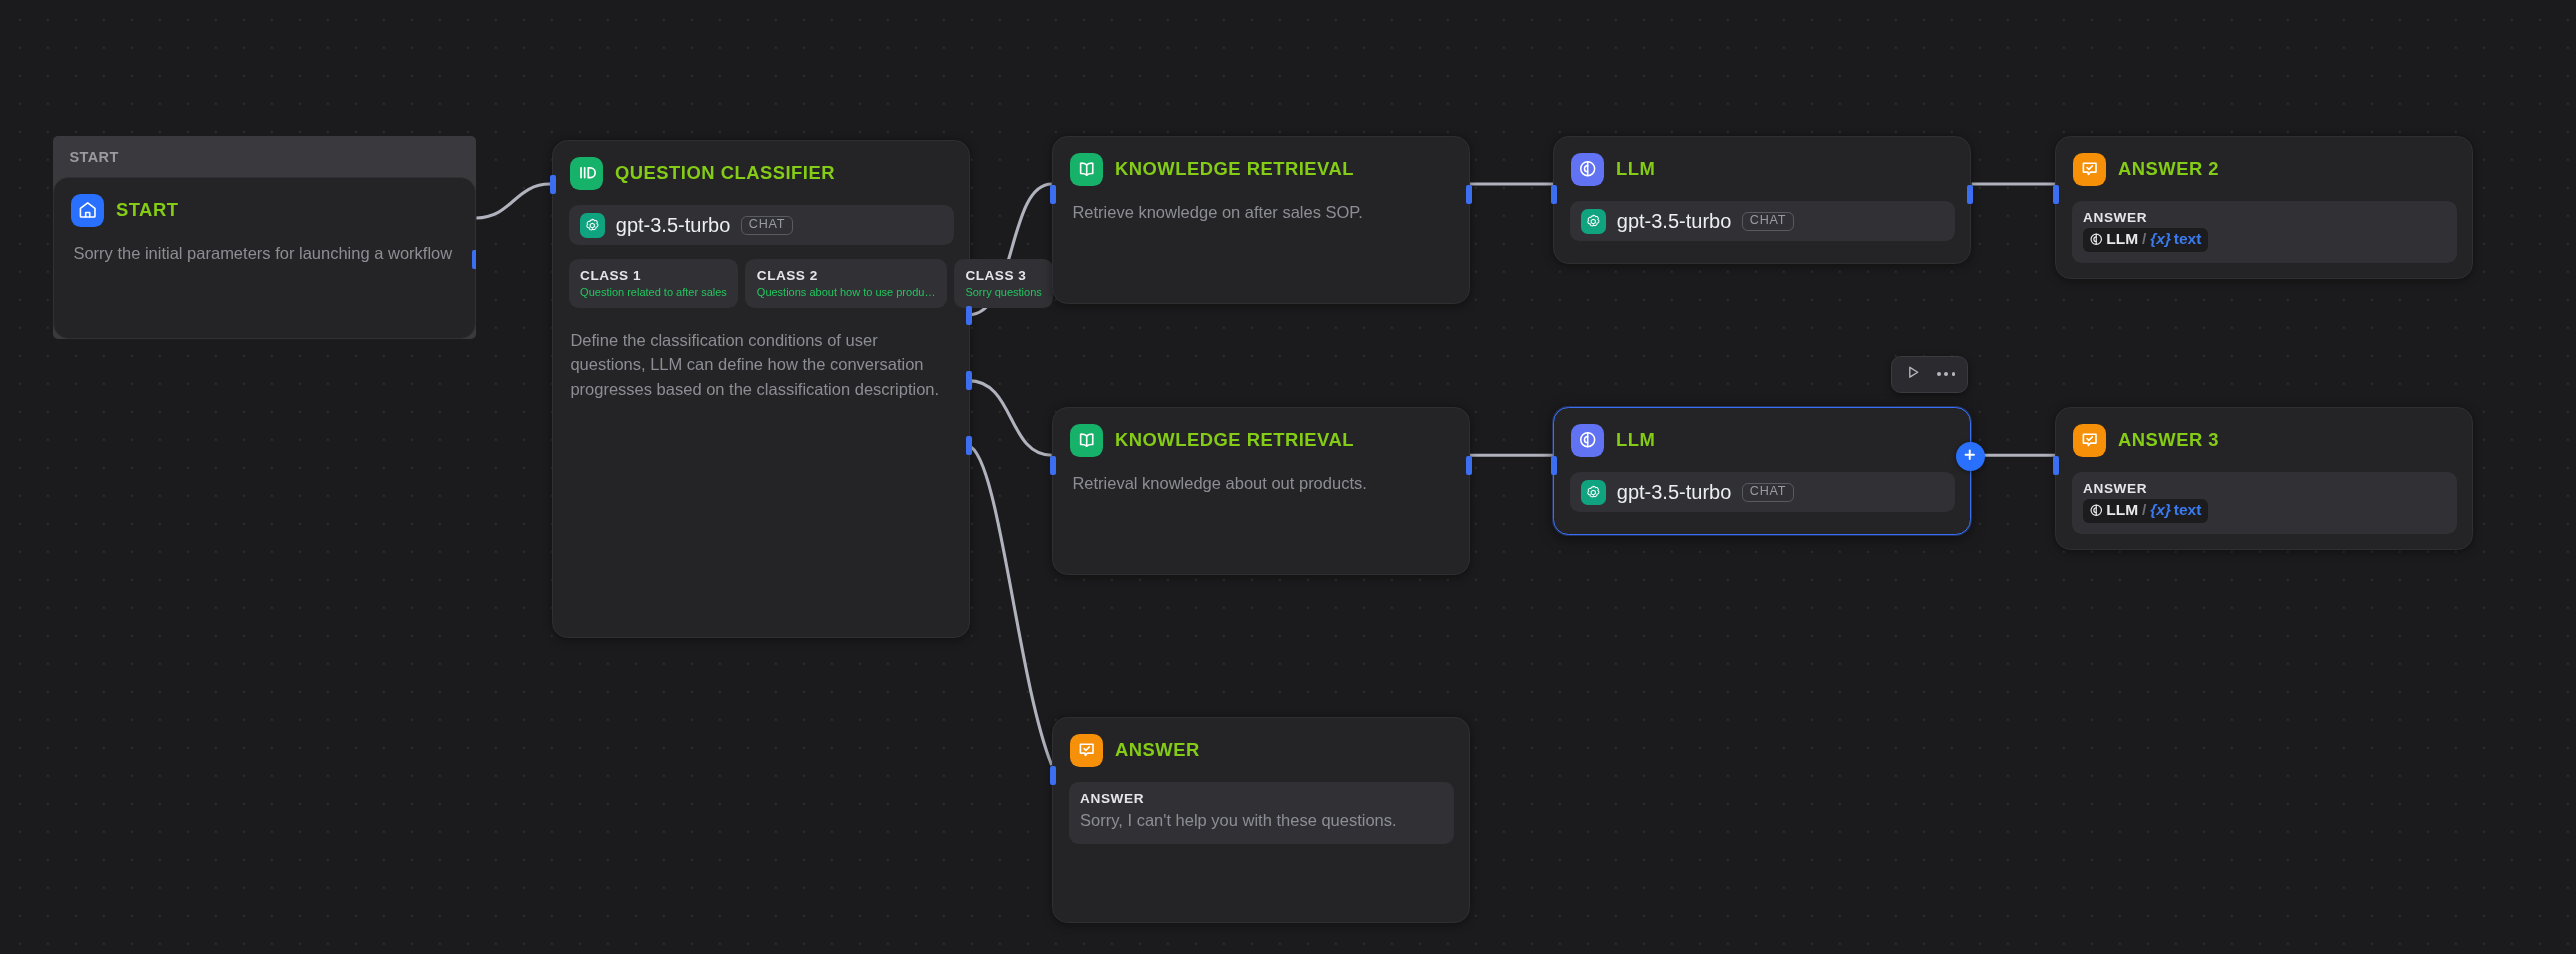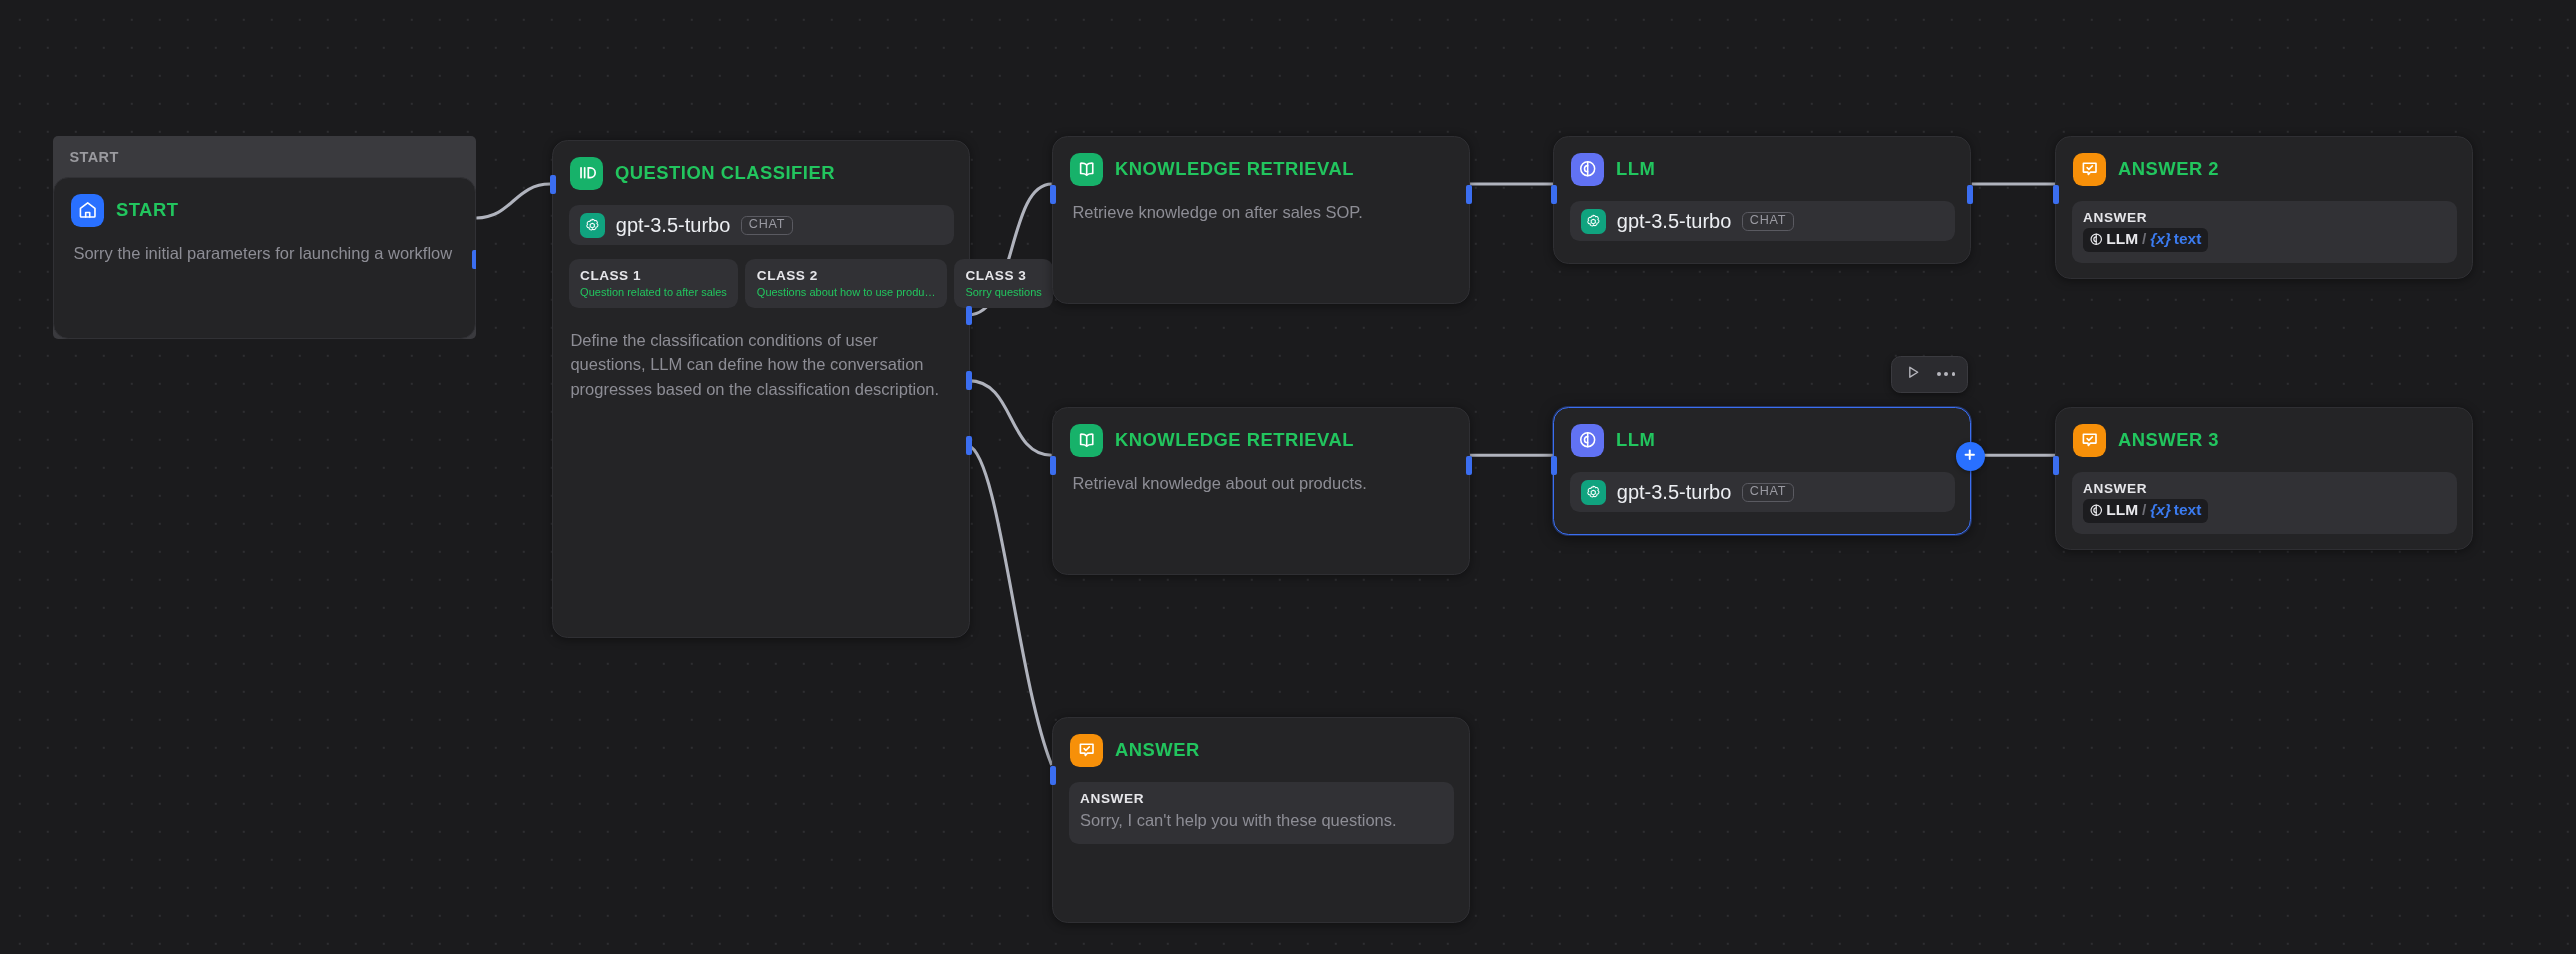"QUESTION CLASSIFIER" .node-title { color: #22c55e -> #84cc16 }
